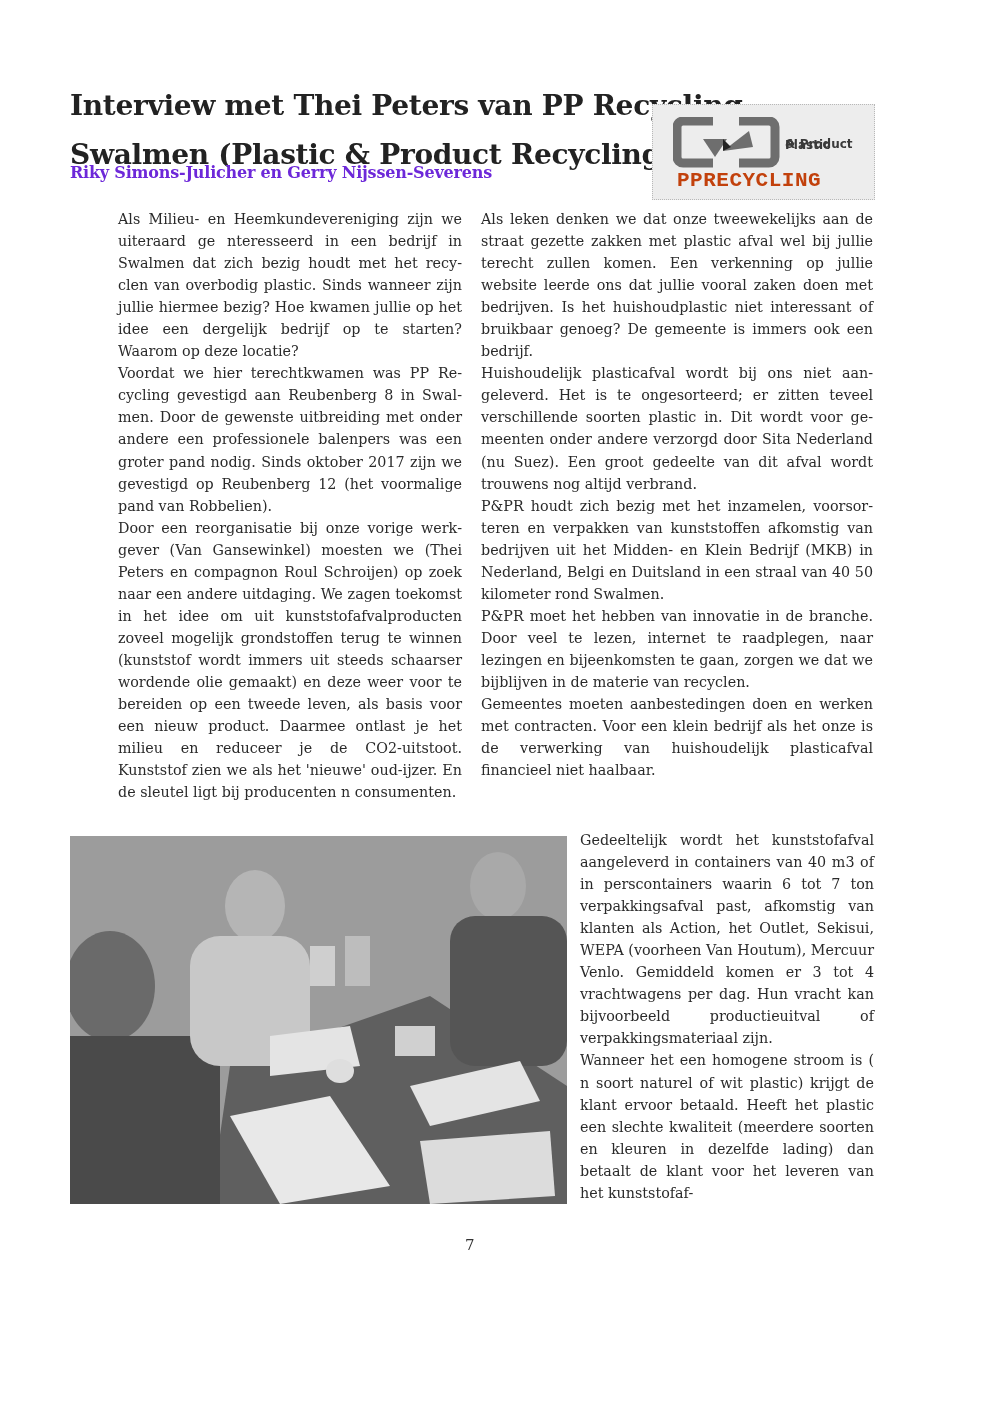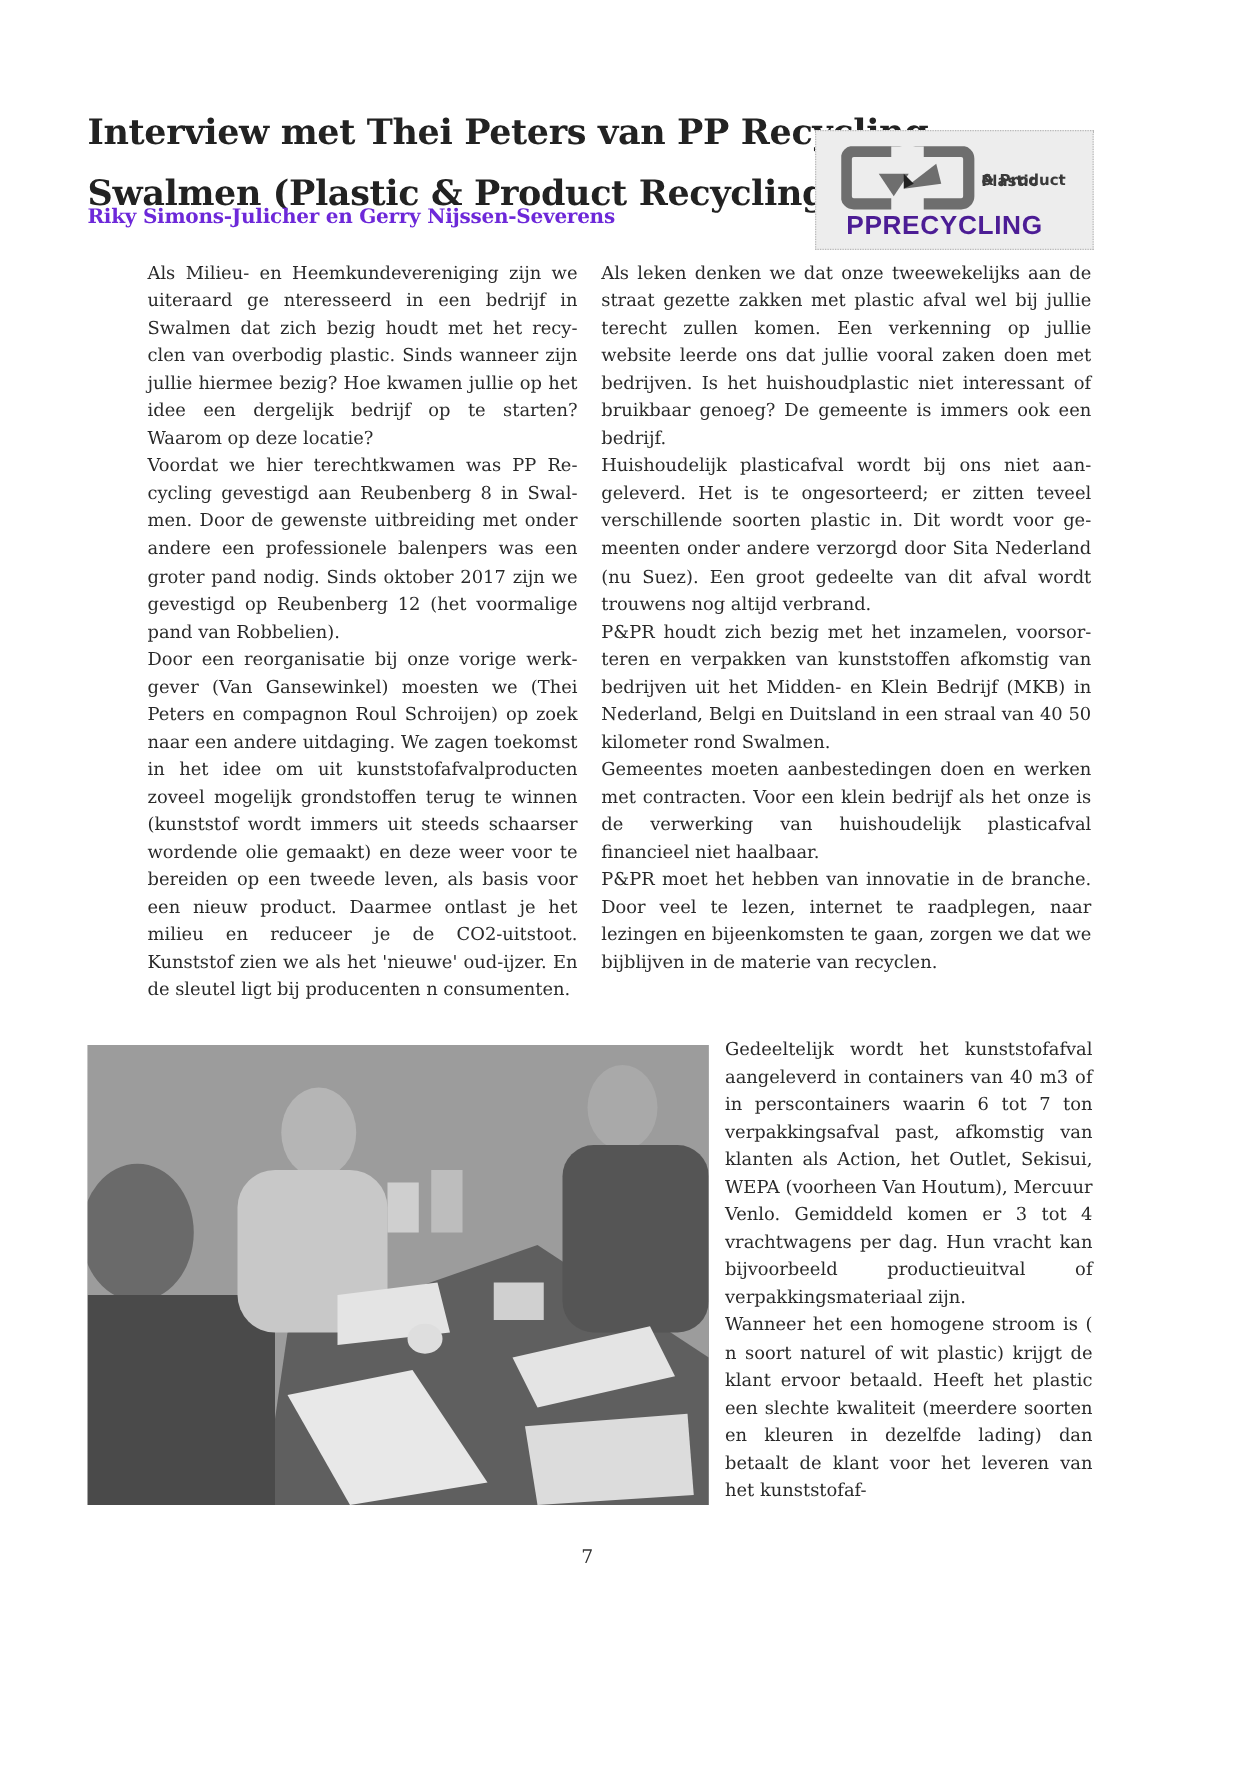"PPRECYCLING" .logo .big { color: #4c1d95 -> #c2410c; font-family: Liberation Sans, sans-serif -> Liberation Mono, monospace }
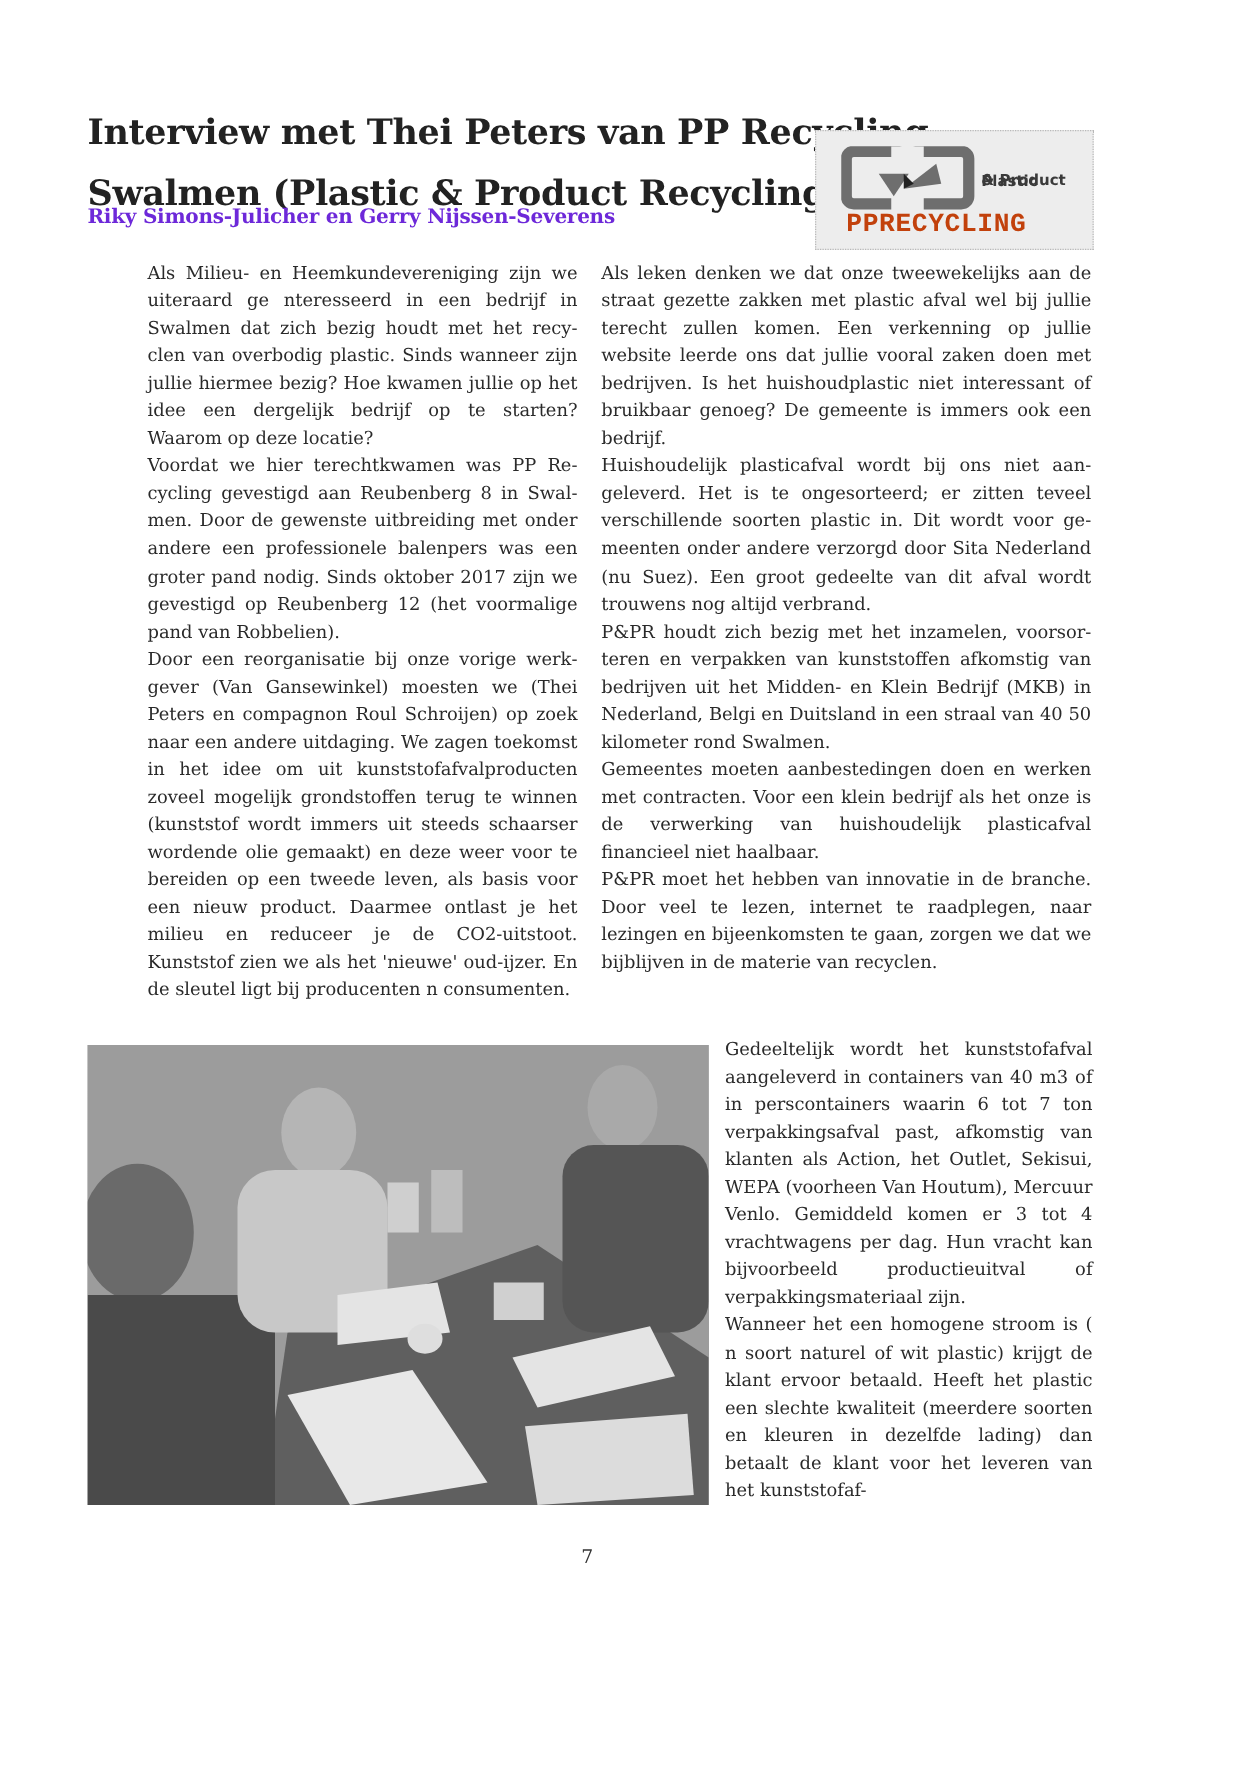"Gemeentes moeten aanbestedingen doen en" p { order: before "P&PR moet het hebben van" -> after "P&PR moet het hebben van" }
